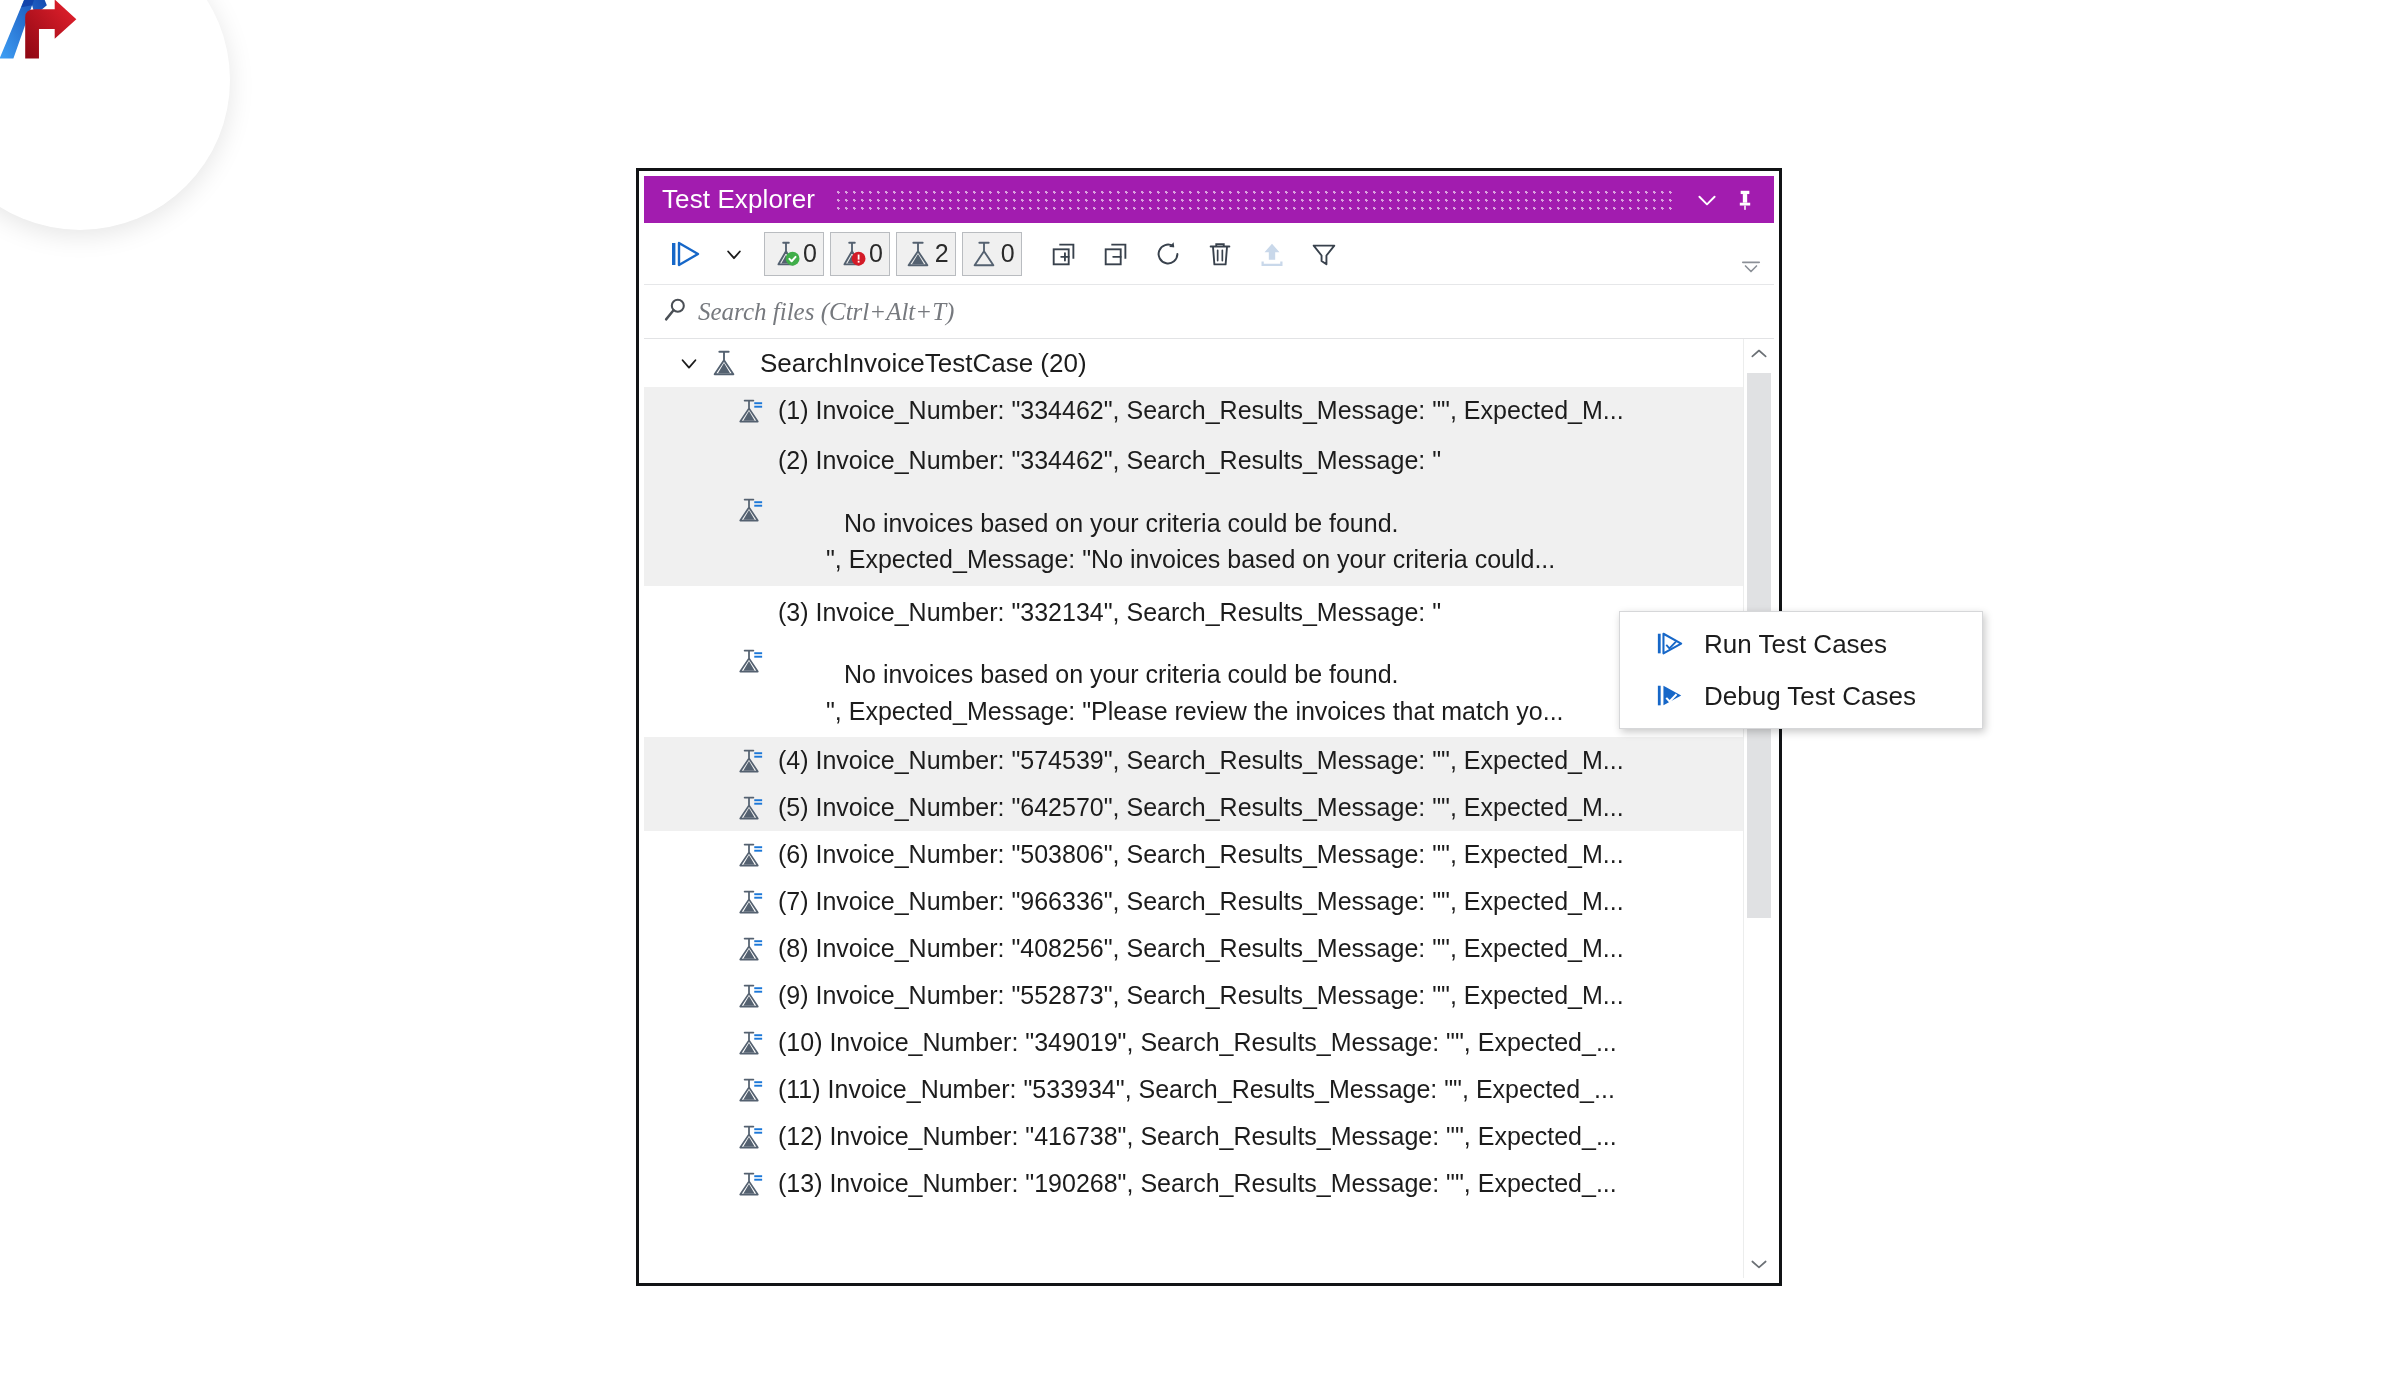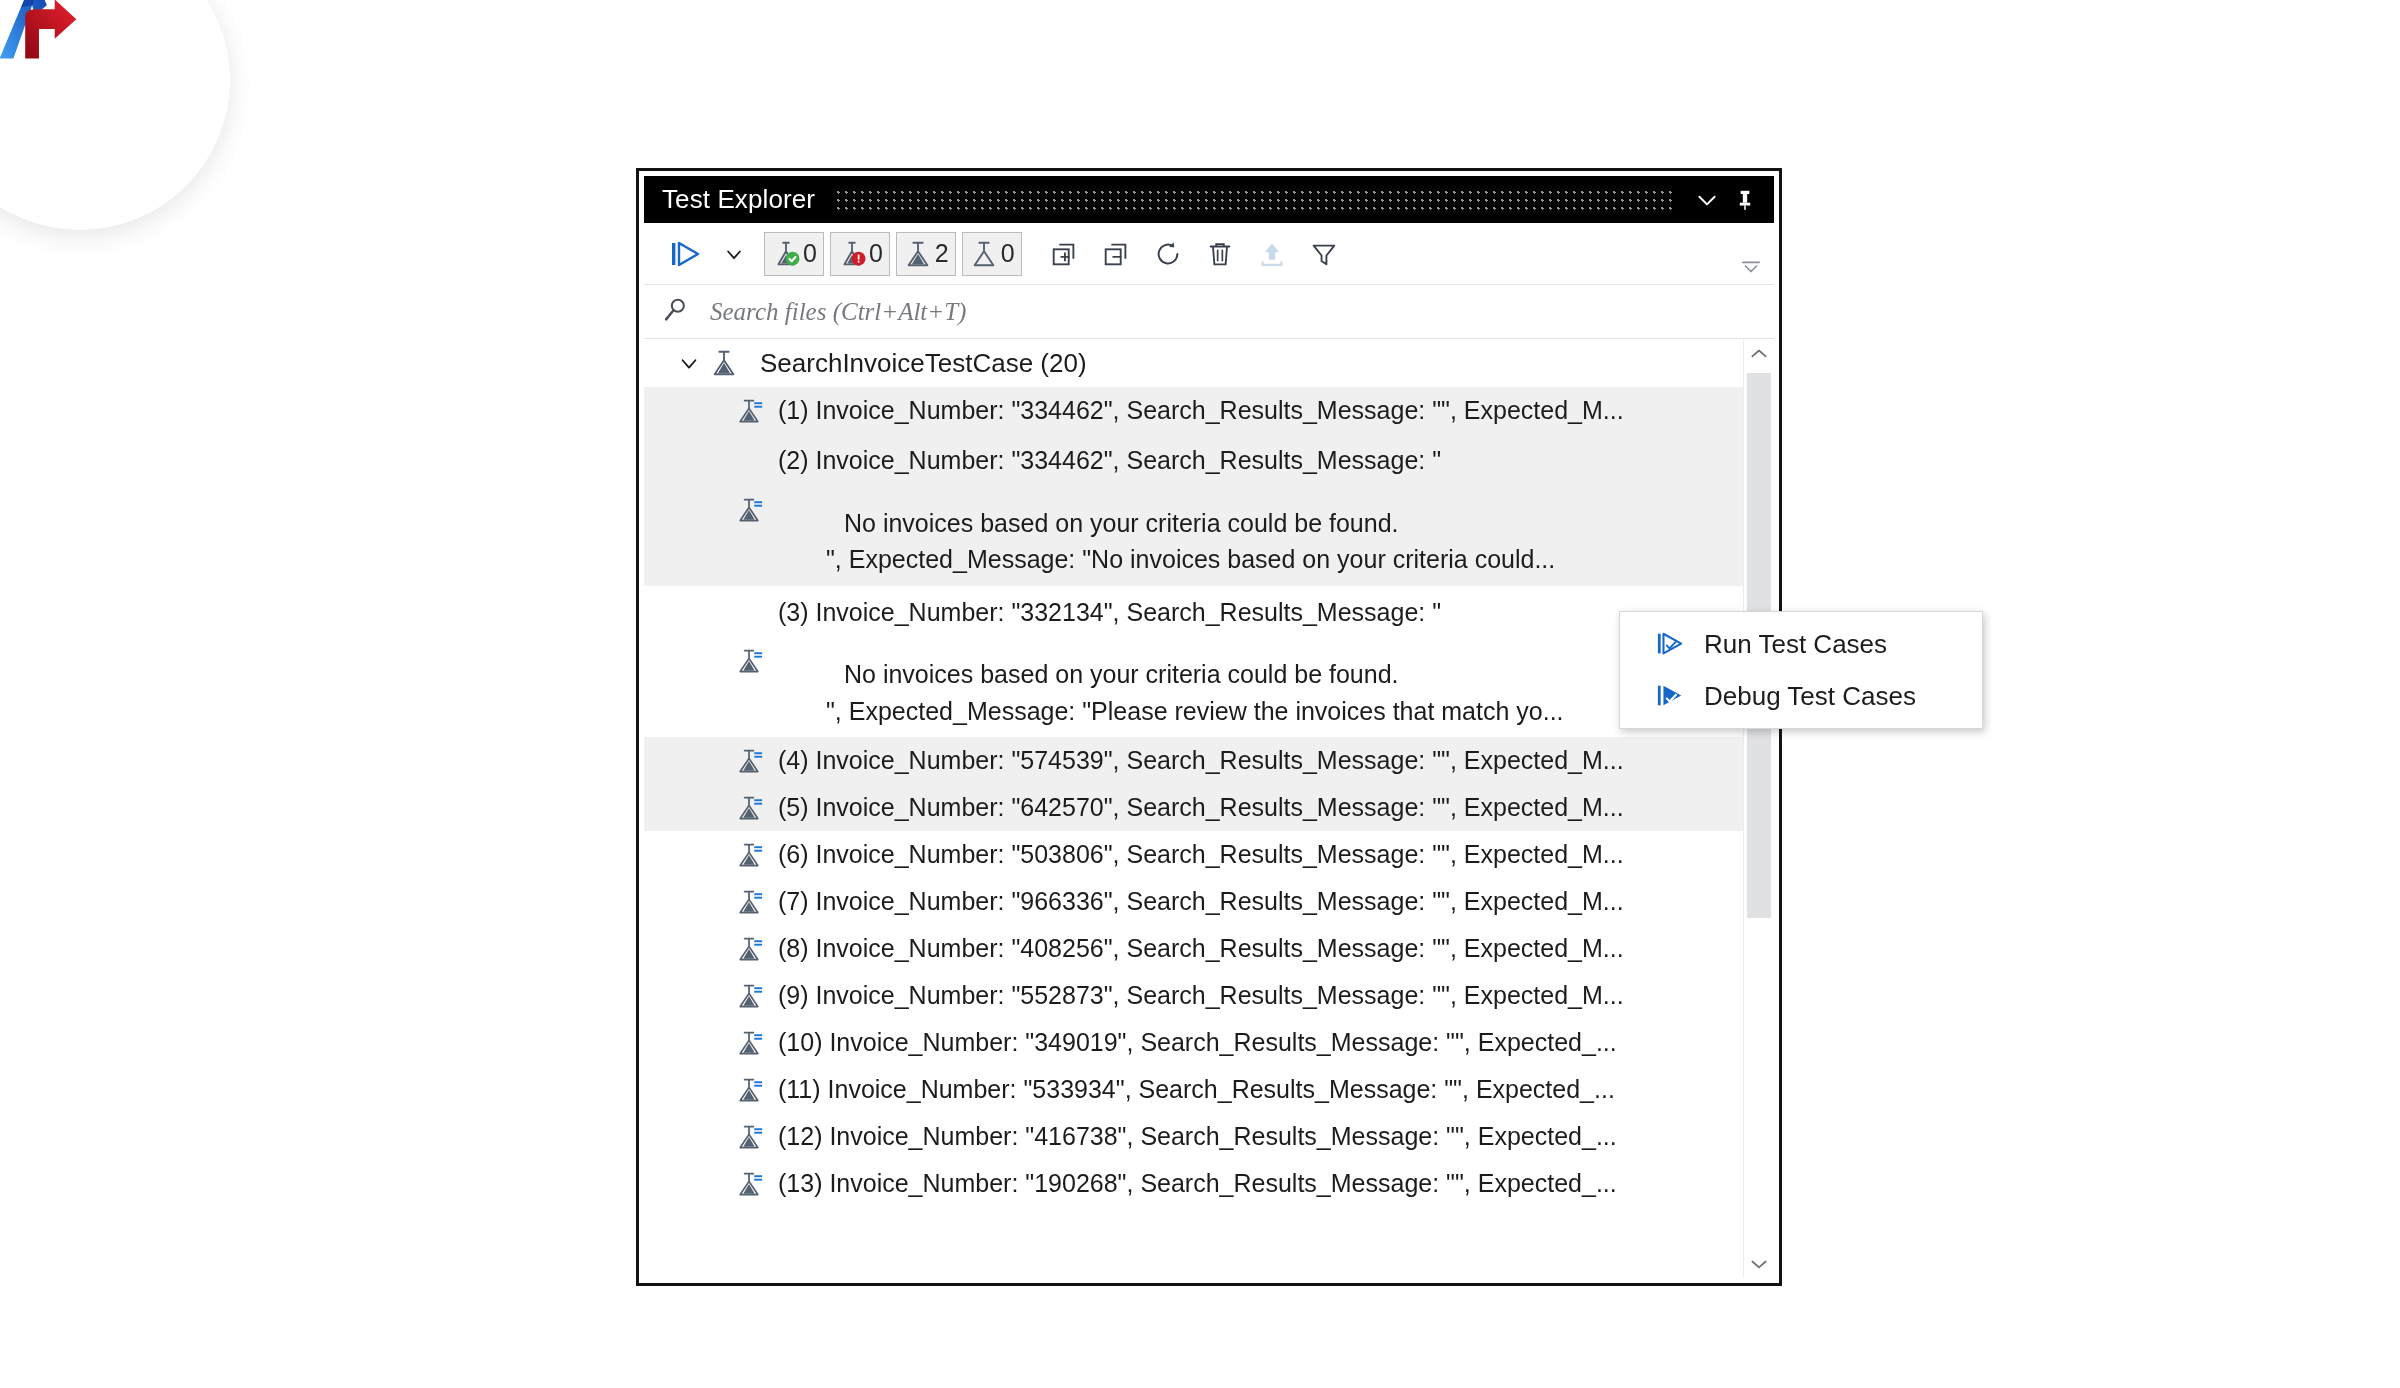"Test Explorer" .titlebar { background: #000000 -> #a21caf }
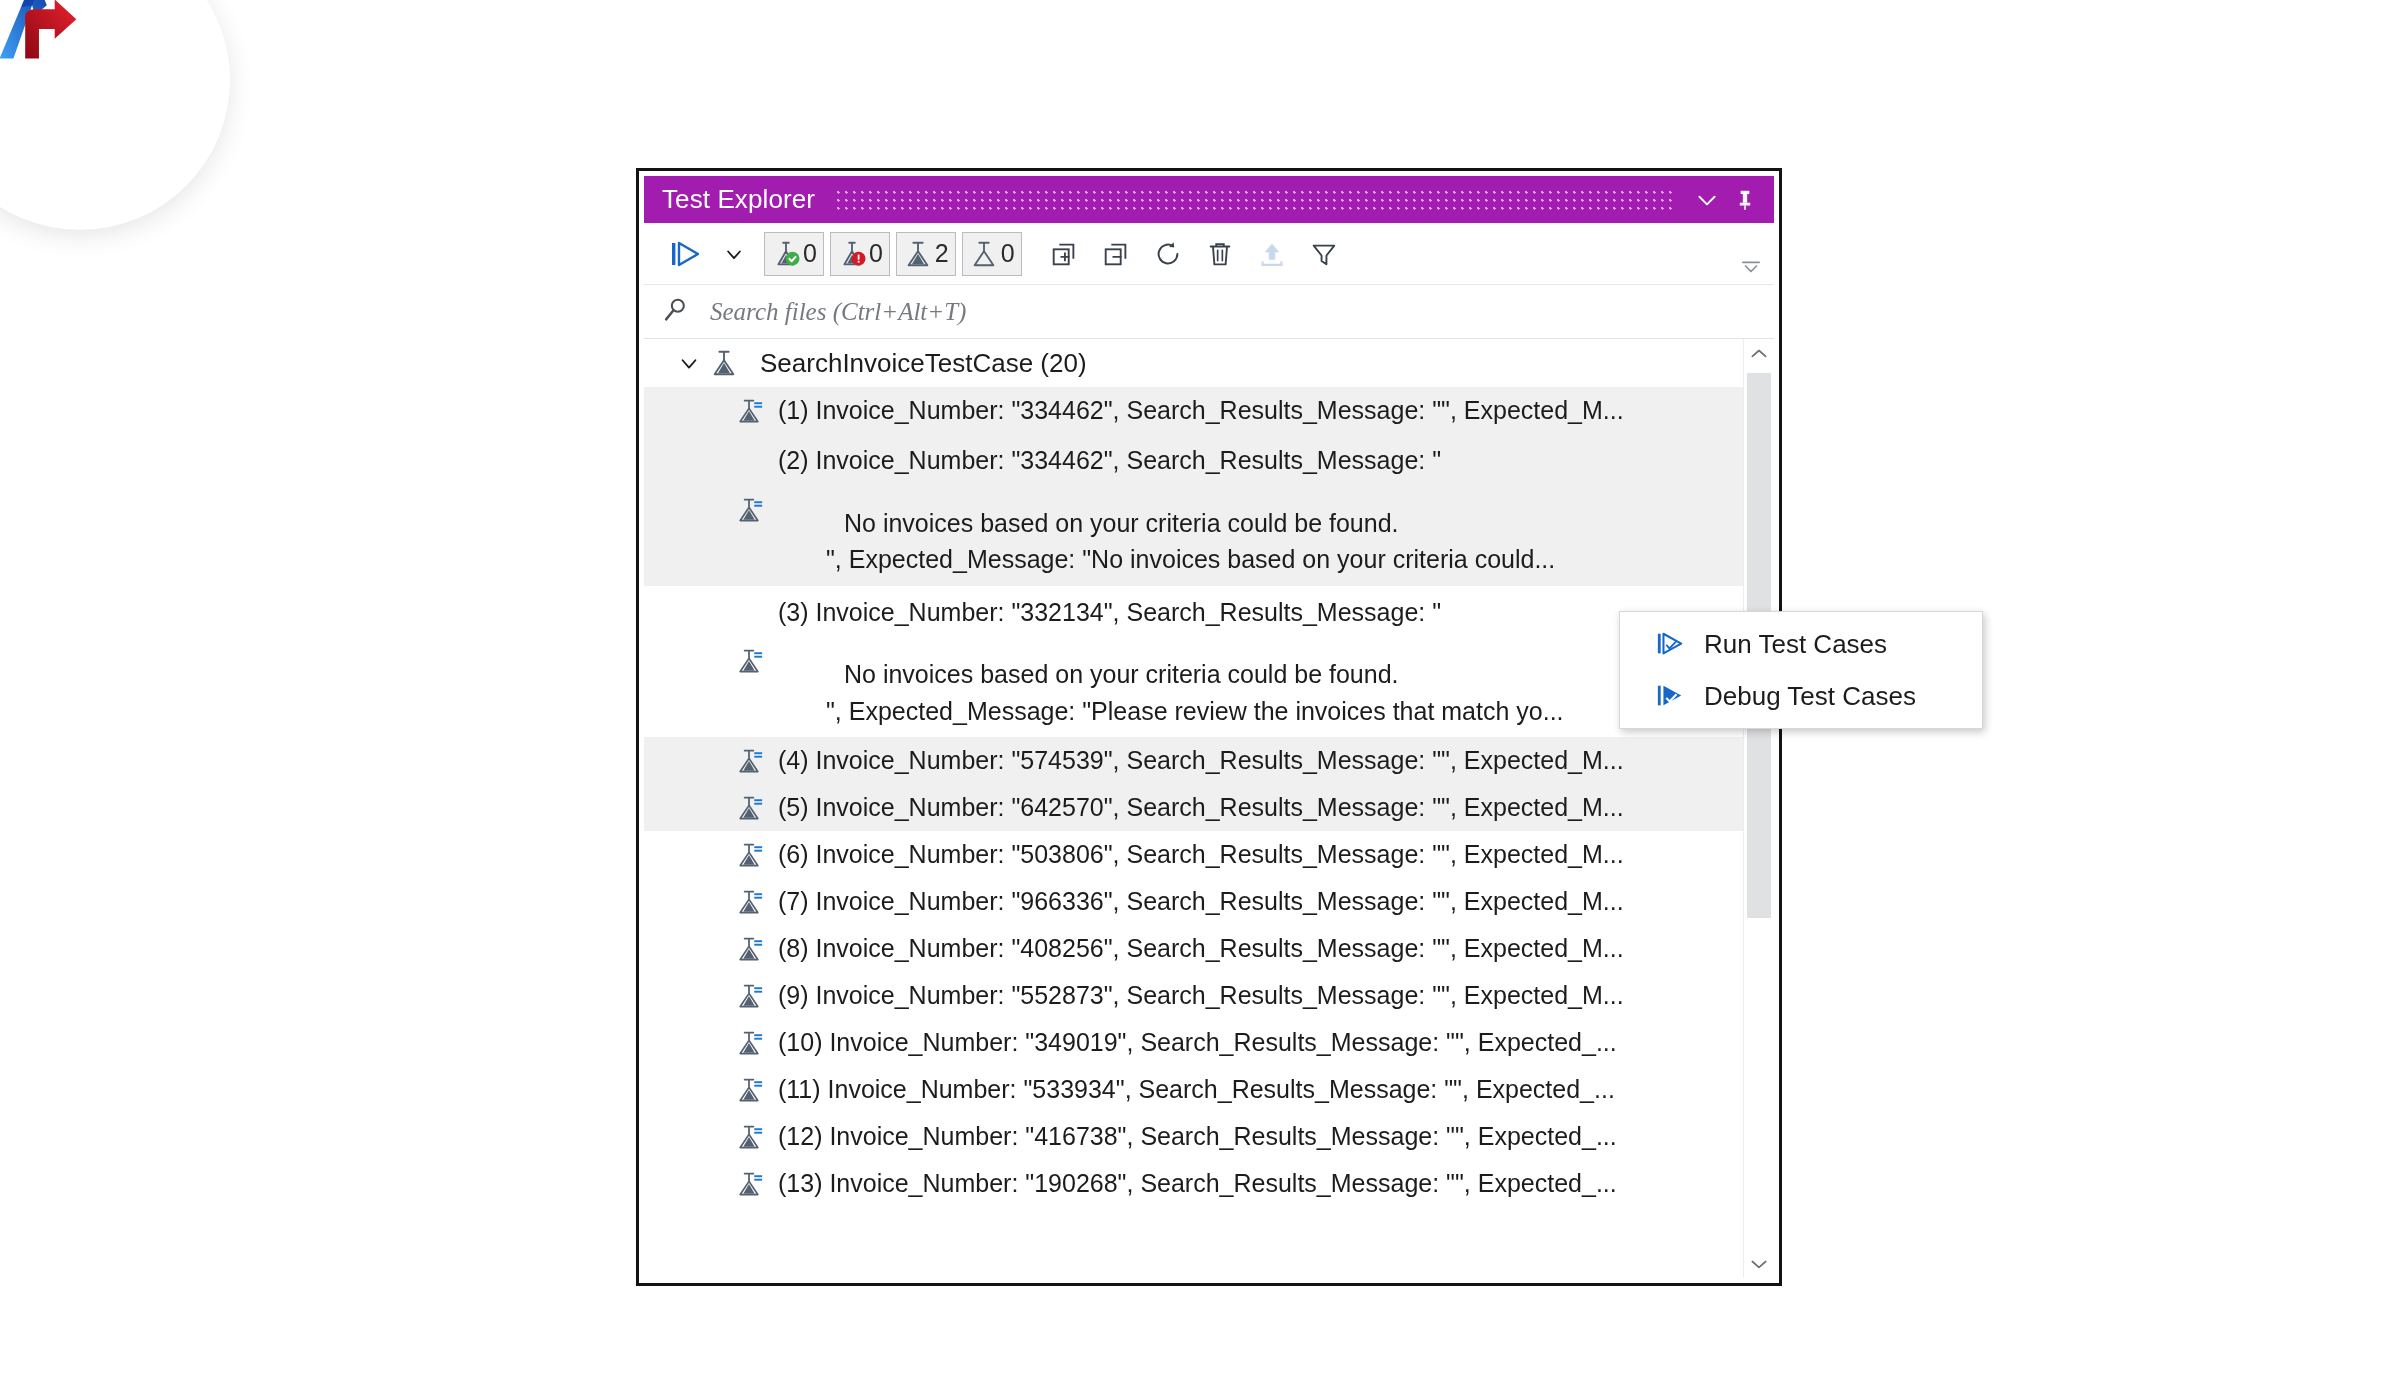"Search files (Ctrl+Alt+T)" .search-input { margin-left: 18px -> 6px }
